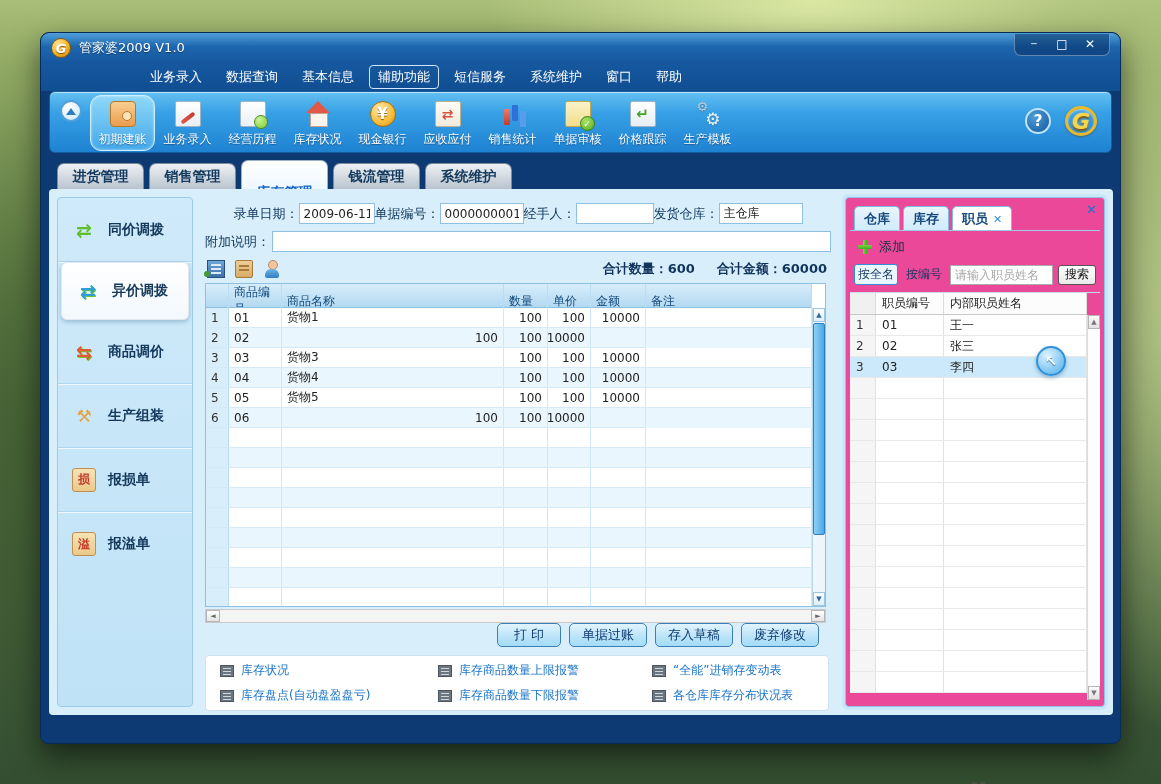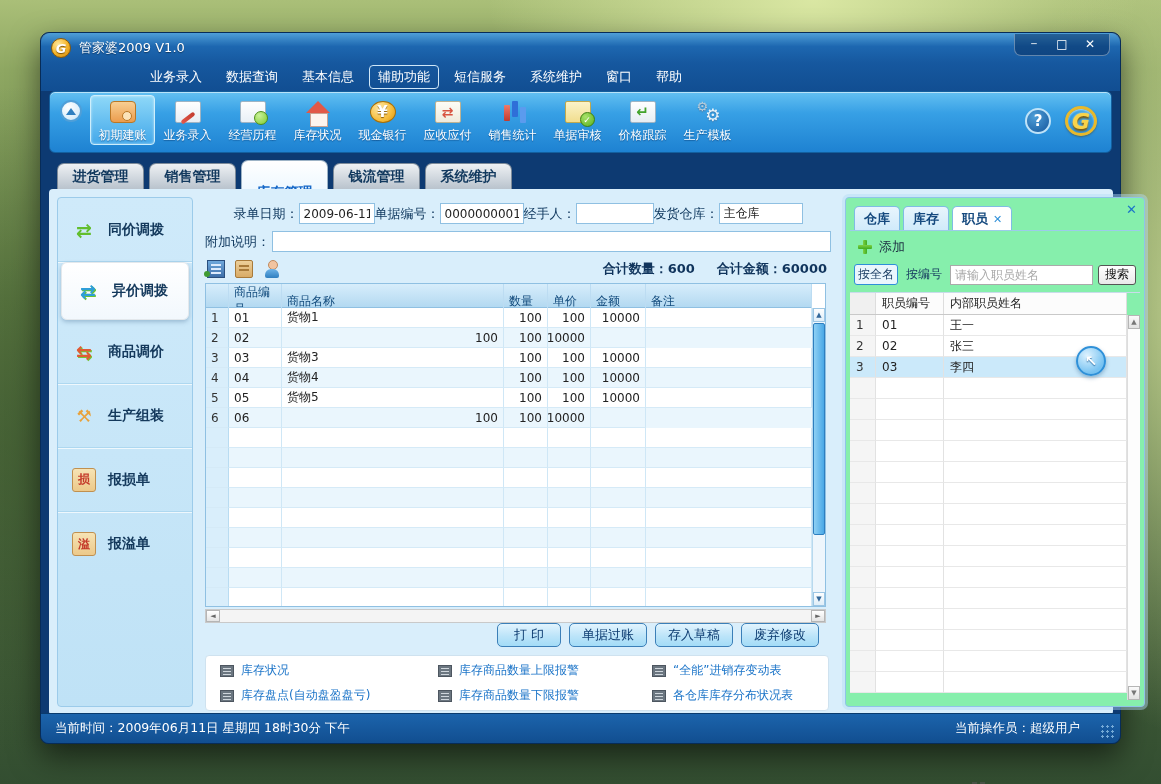"初期建账" .tbtn { border-radius: 4px -> 11px; height: 50px -> 56px }
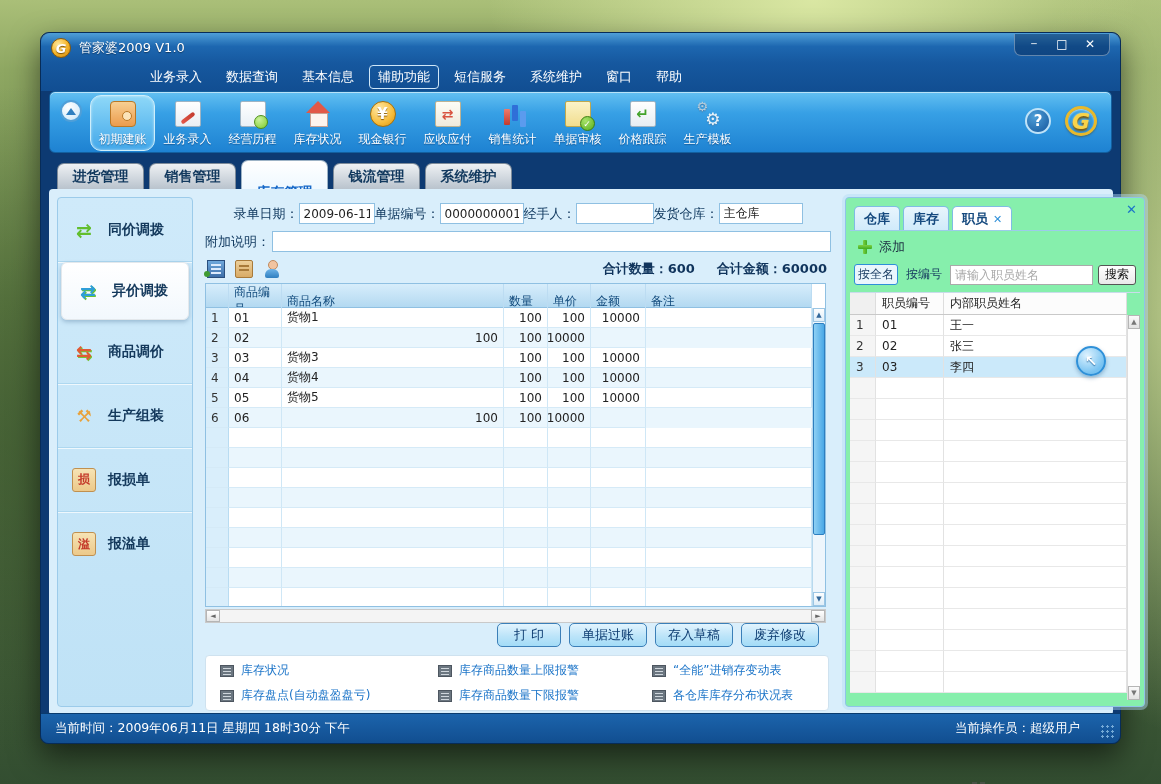"仓库" .rpanel { background: #86efac -> #ec4899; width: 300px -> 260px }
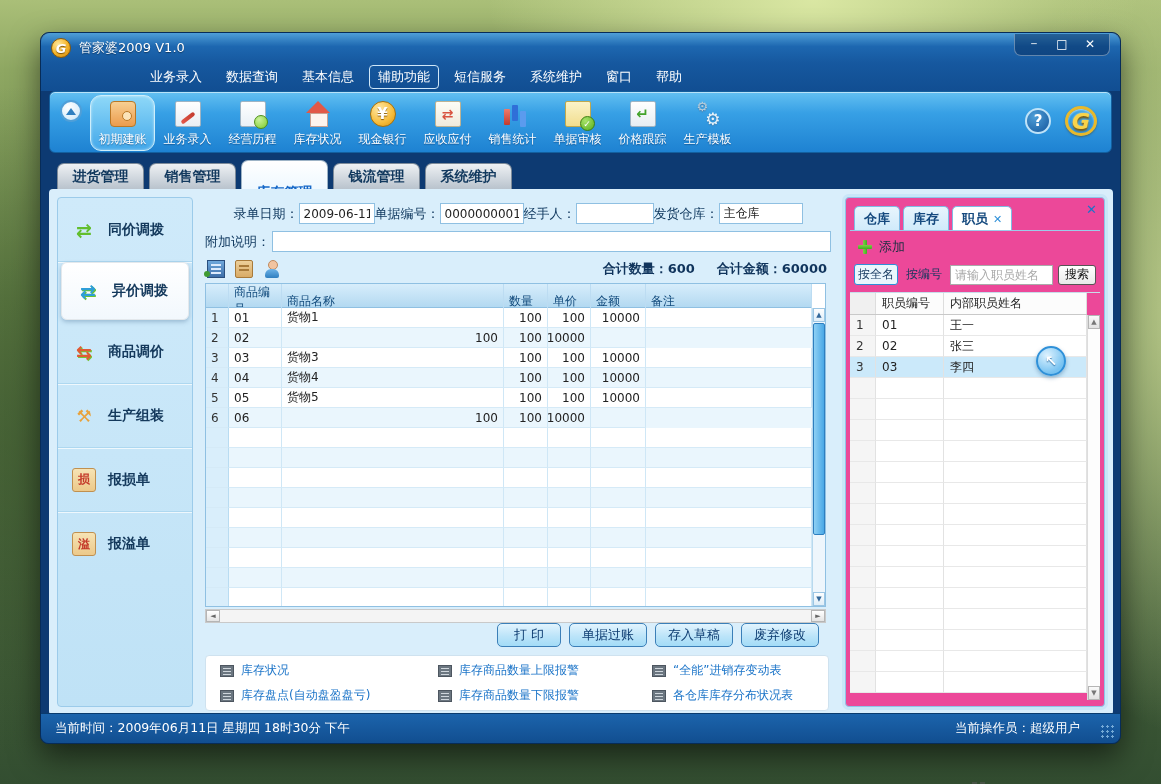"当前时间：2009年06月11日 星期四 18时30分 下午" div.statusbar { html: <div> <span>当前时间：2009年06月11日 星期四 18时30分 下午</span> <span>当前操作员：超级用户</span> <span></span> </div> -> none }
